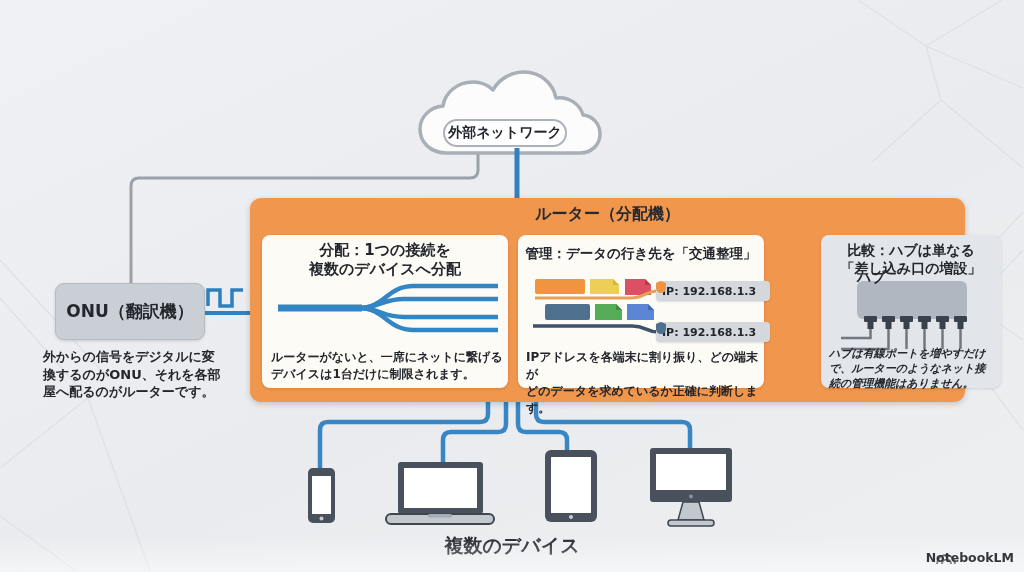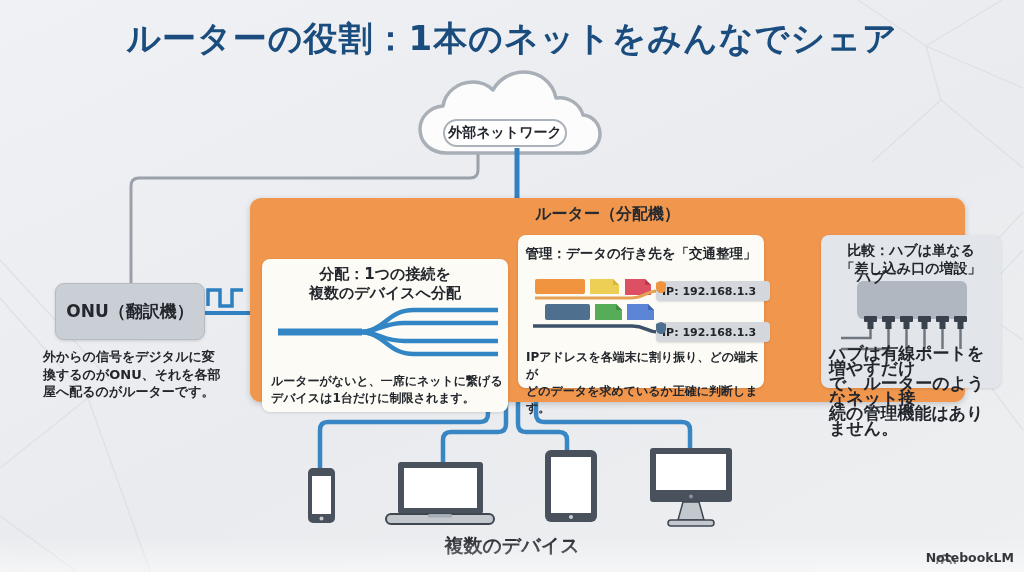"ルーターの役割：1本のネットをみんなでシェア" div.abs { html: <div>ルーターの役割：1本のネットをみんなでシェア</div> -> none }
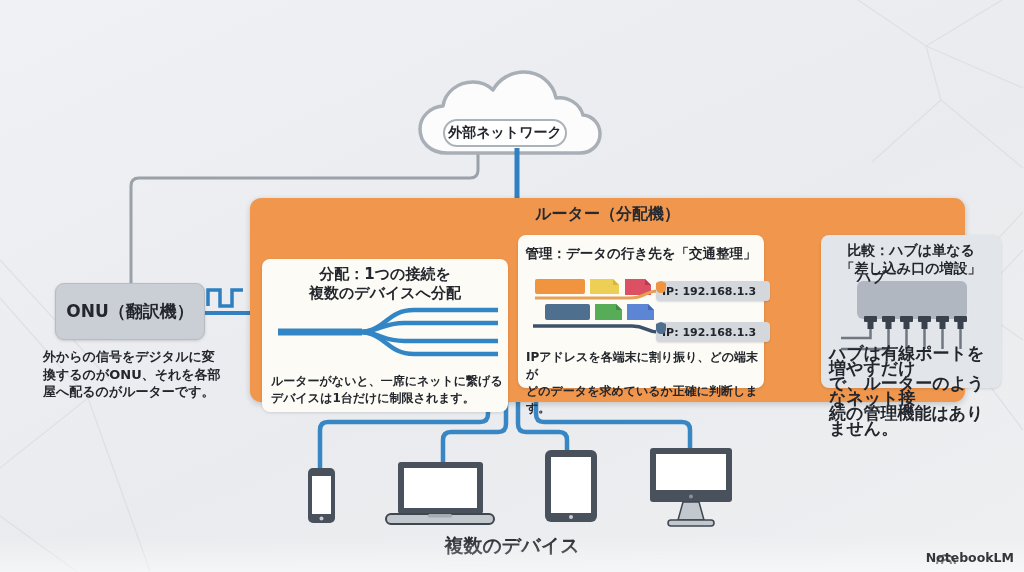"分配：1つの接続を" .panel.p1 { margin-top: 24px -> none }
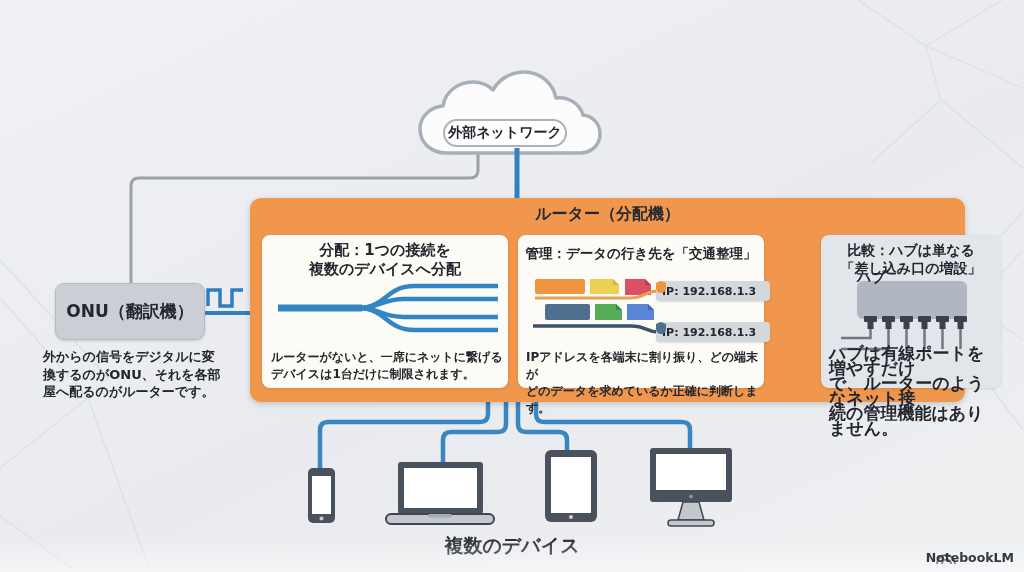"ハブは有線ポートを増やすだけ" .p3 .pnote { font-size: 17px -> 11px; font-style: none -> italic }
